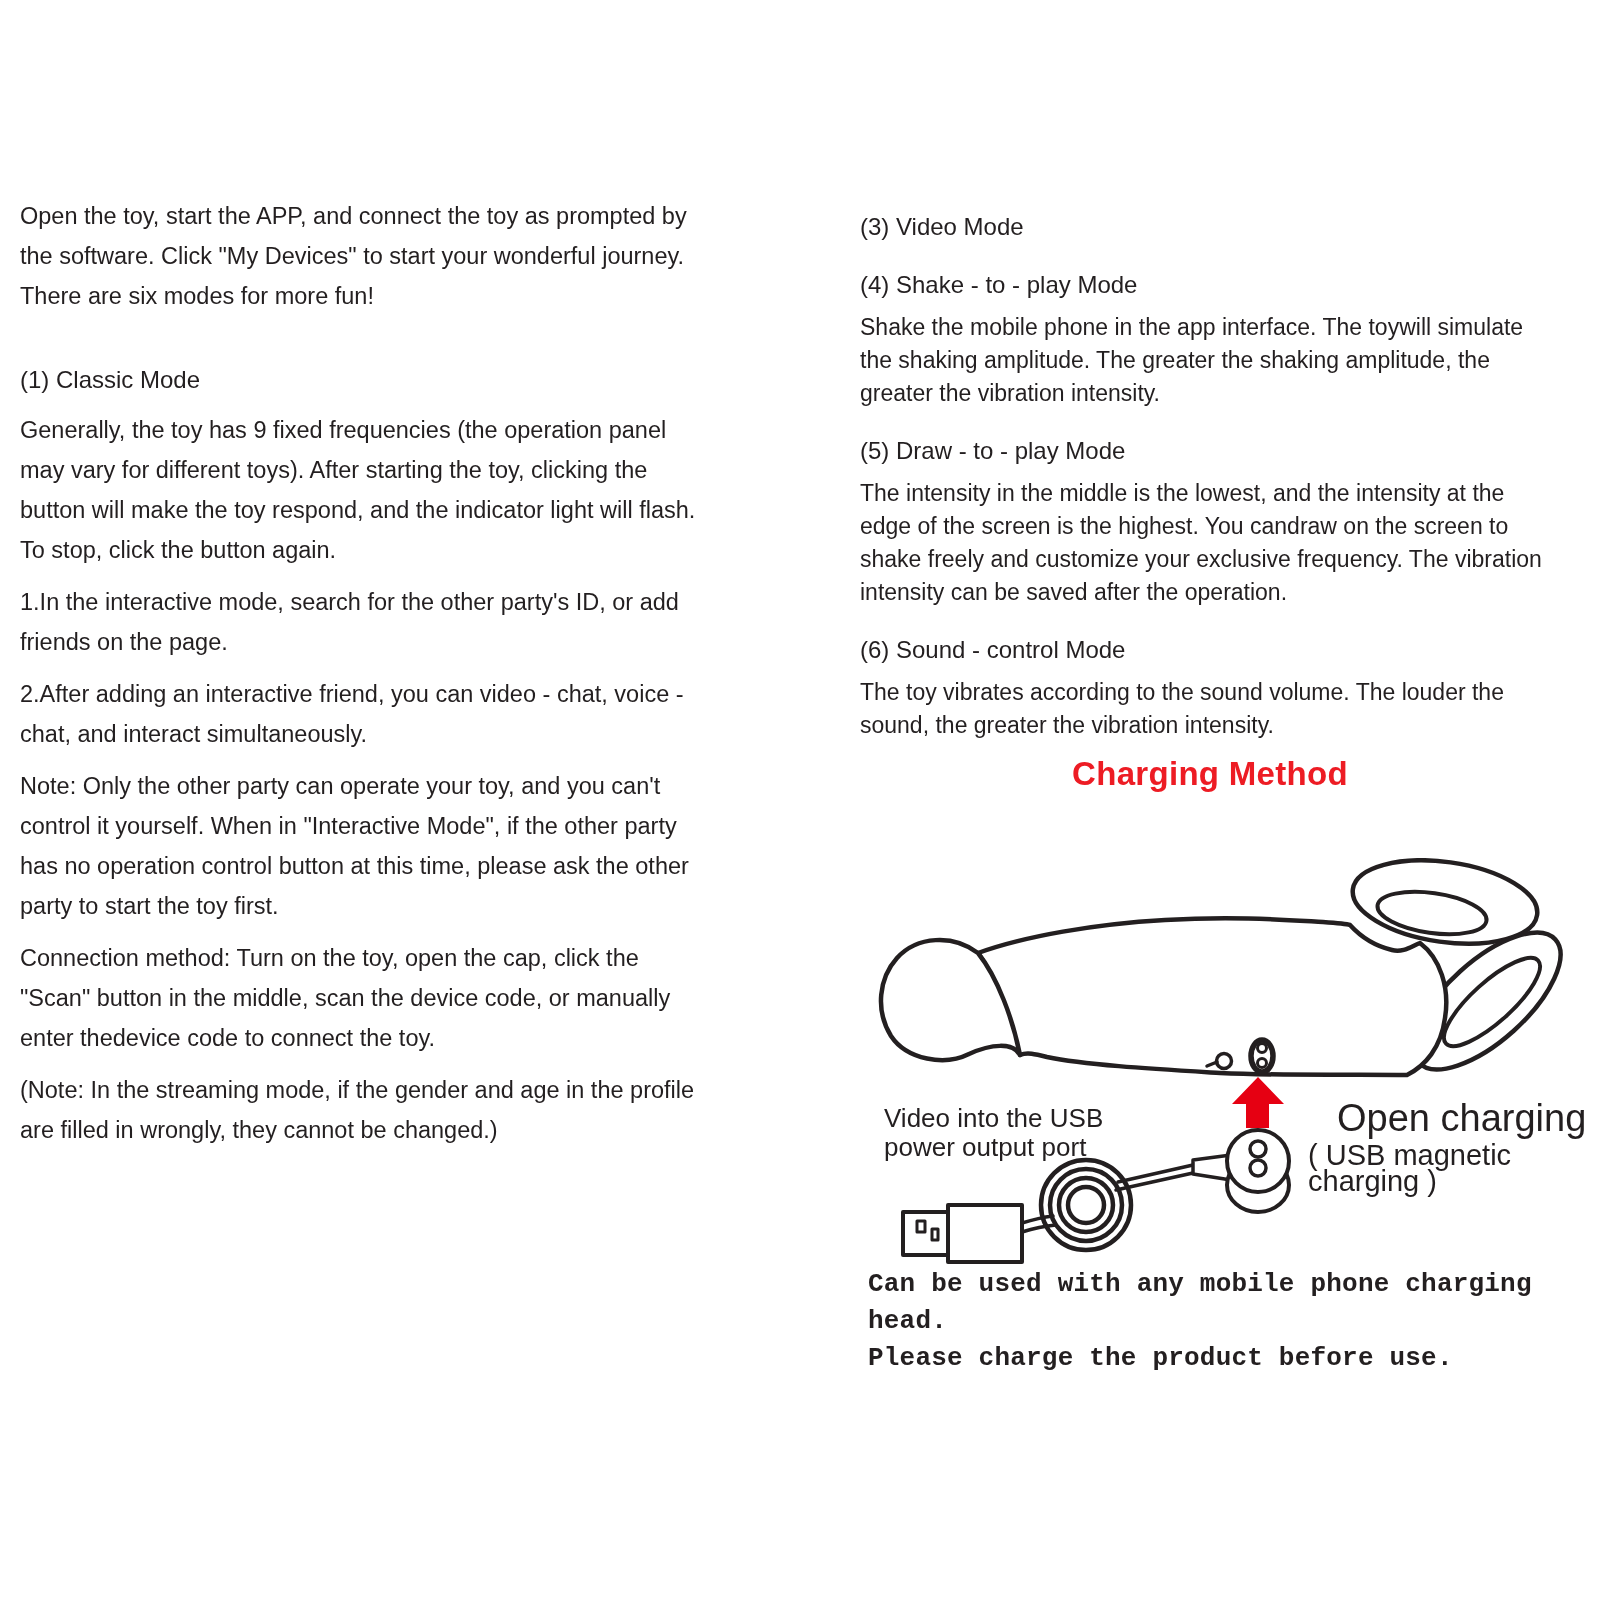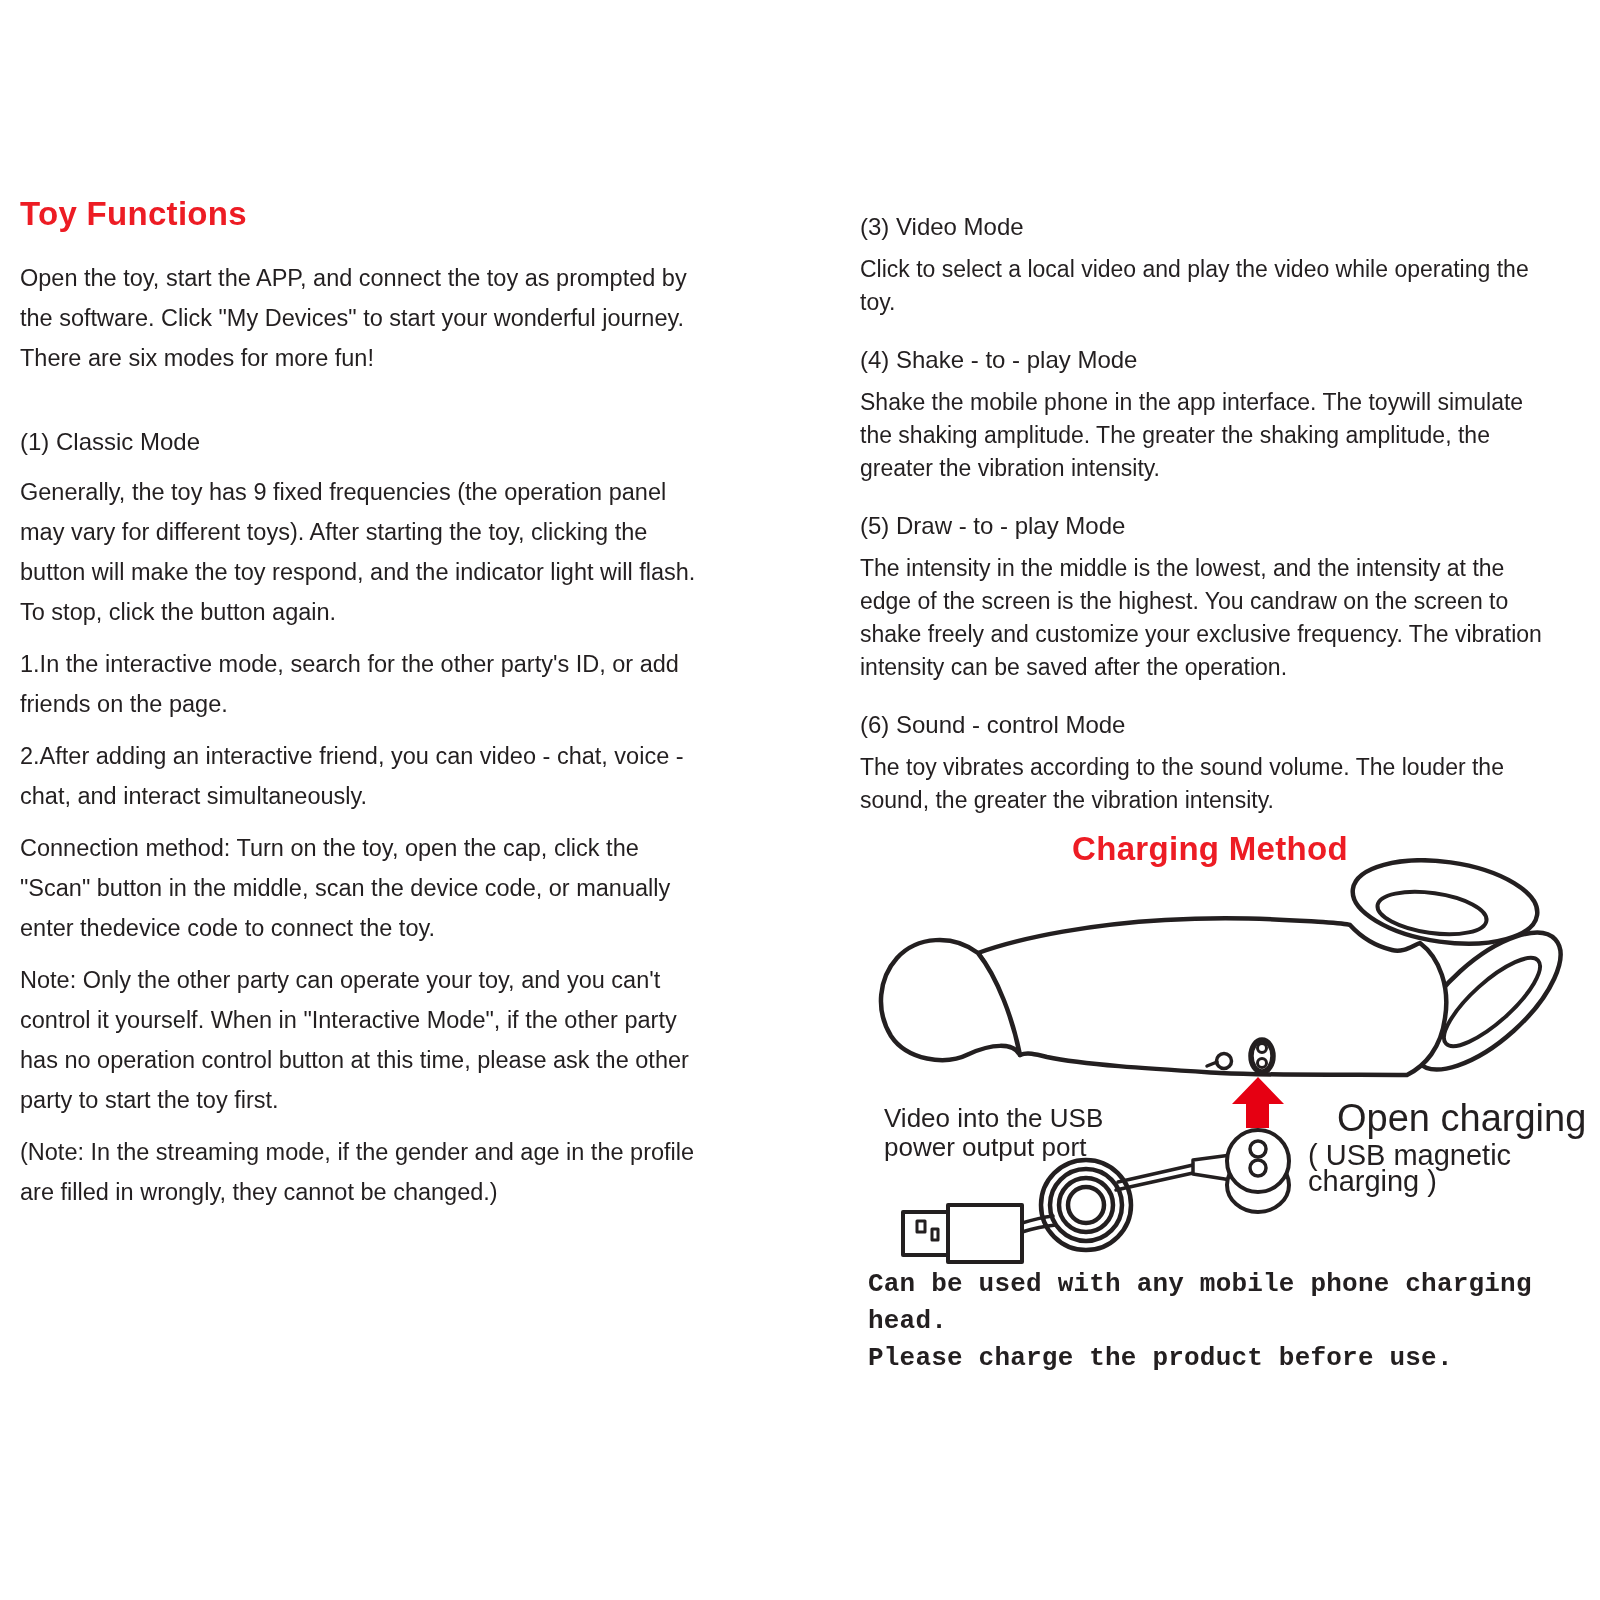"Toy Functions" h1.red-heading { html: <h1>Toy Functions</h1> -> none }
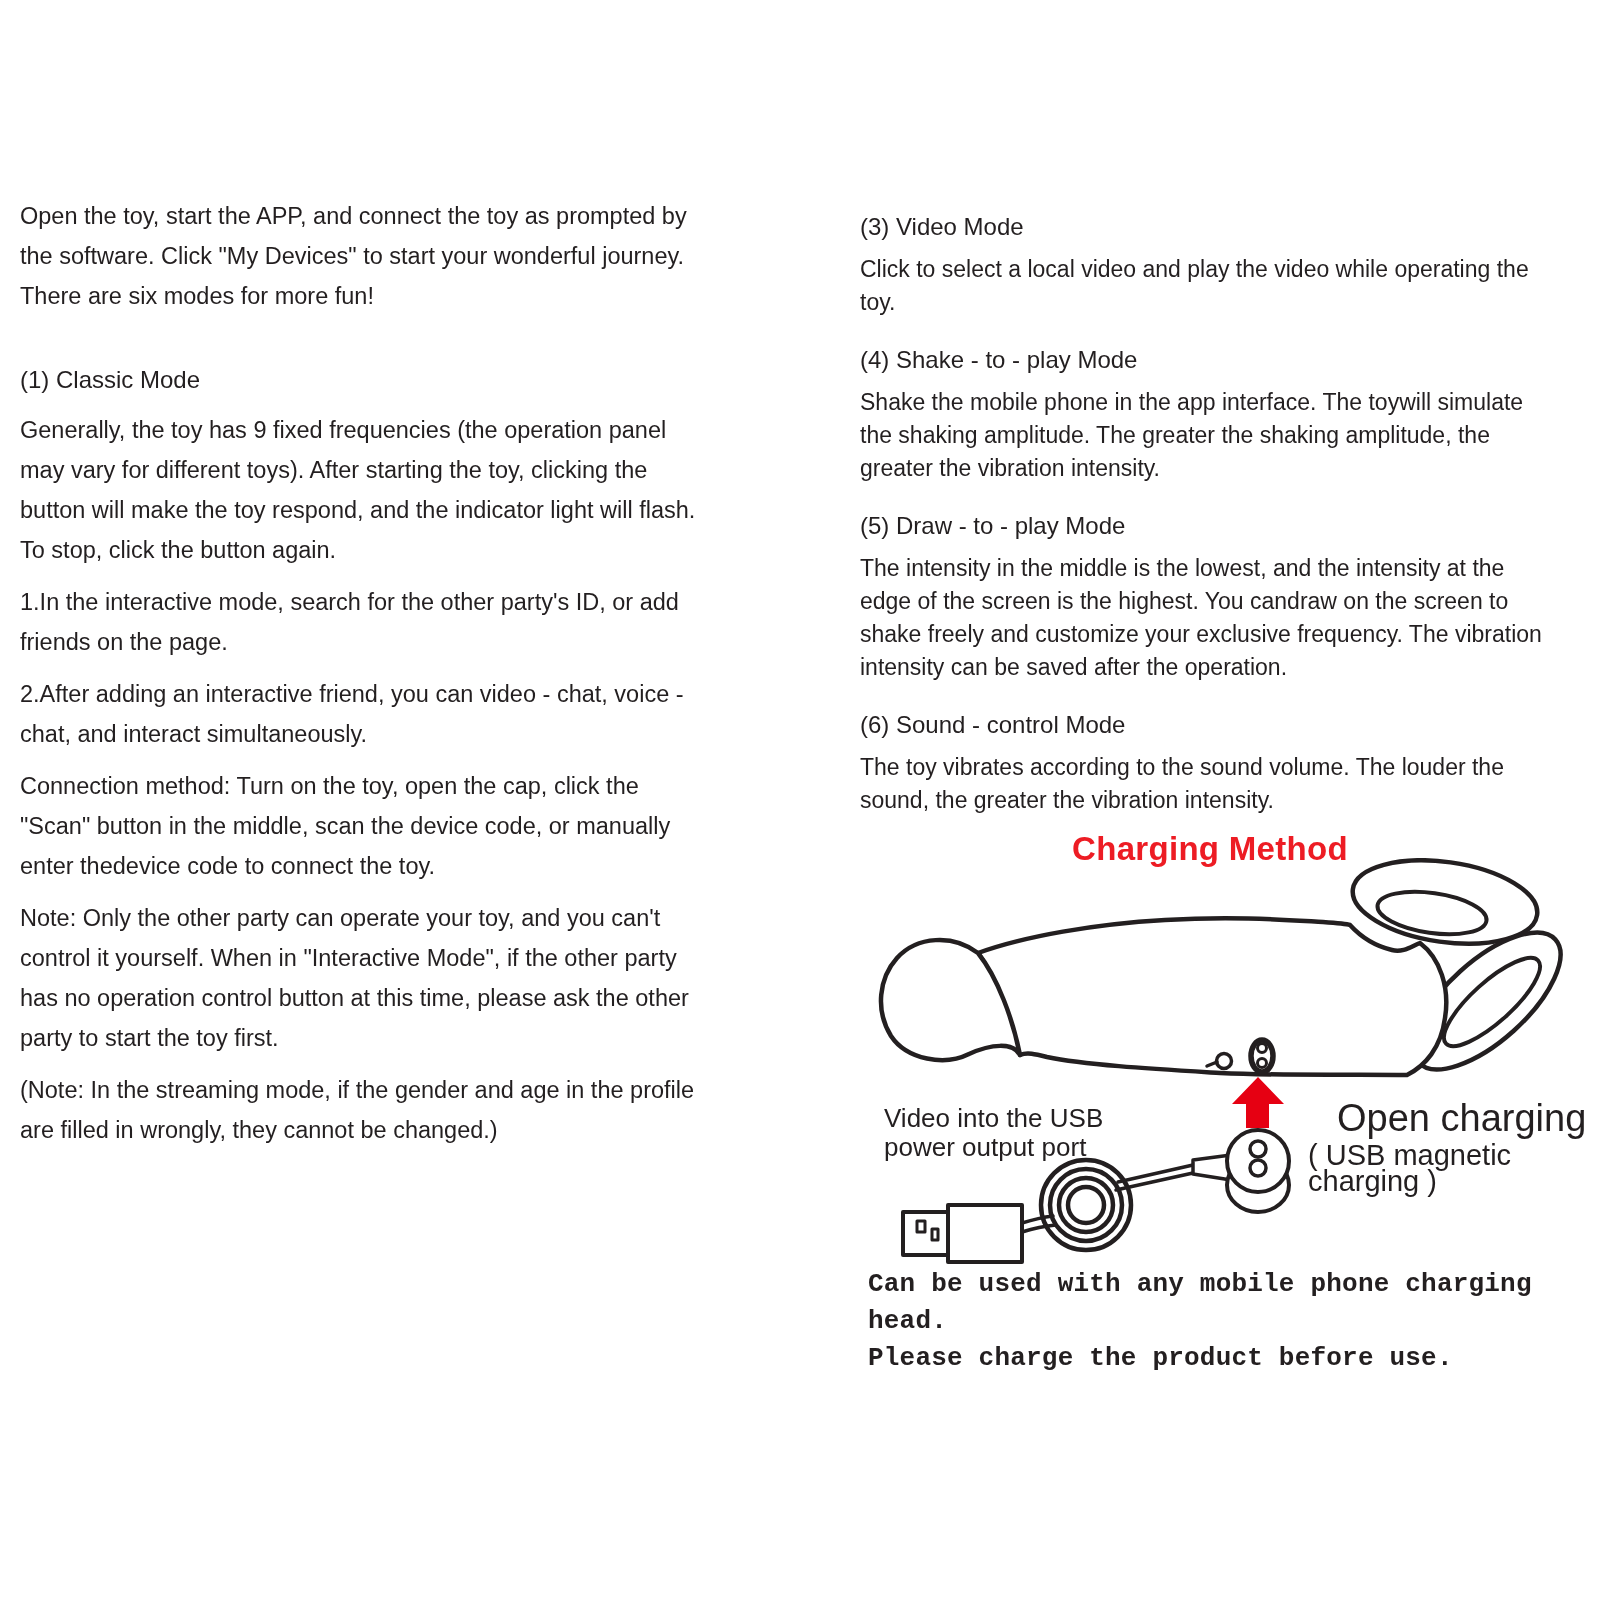"Click to select a local" p { html: <p>Click to select a local video and play the video while operating the toy.</p> -> none }
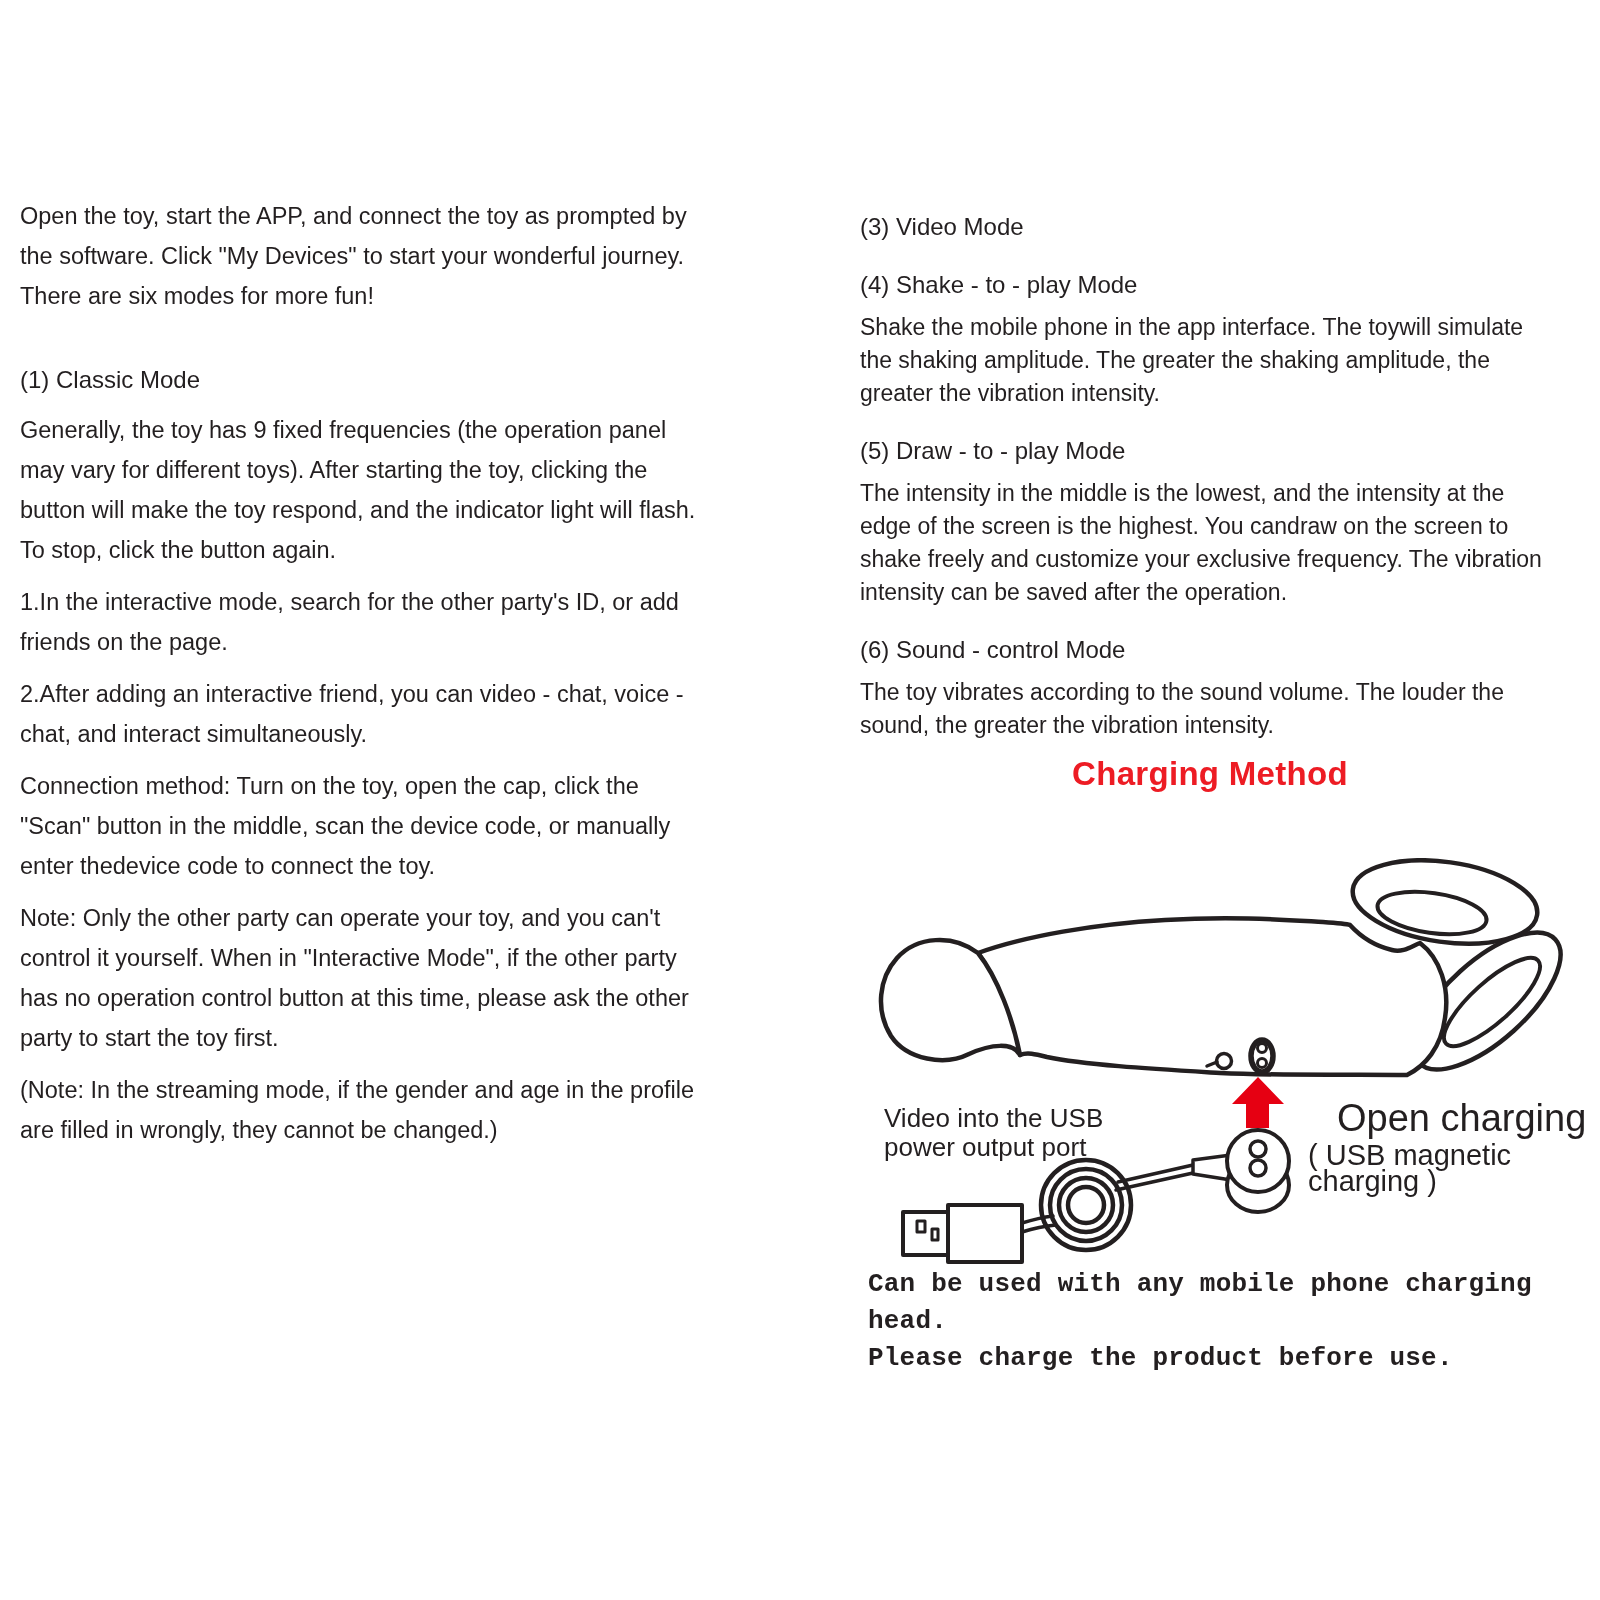"Connection method: Turn on the" p { order: before "Note: Only the other party" -> after "Note: Only the other party" }
